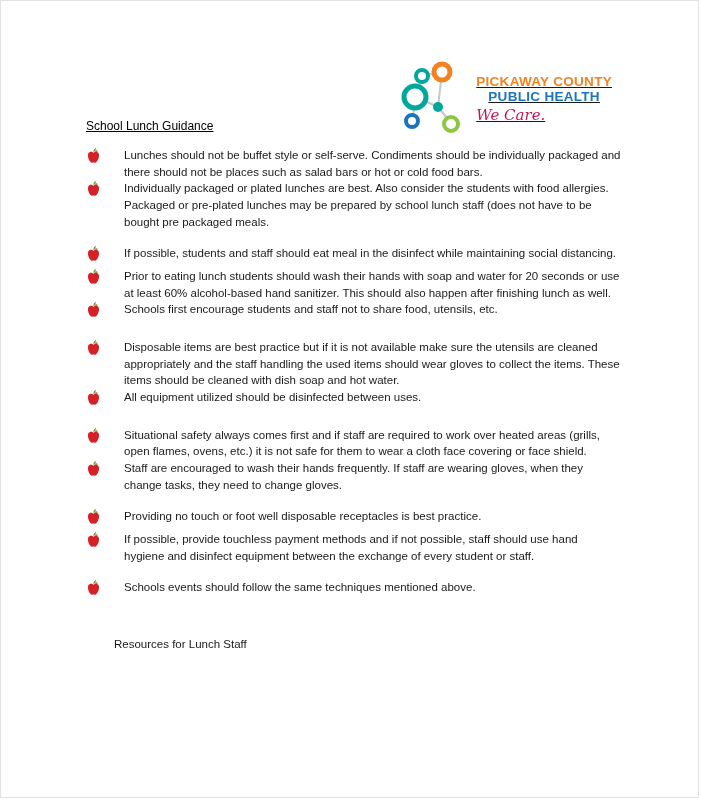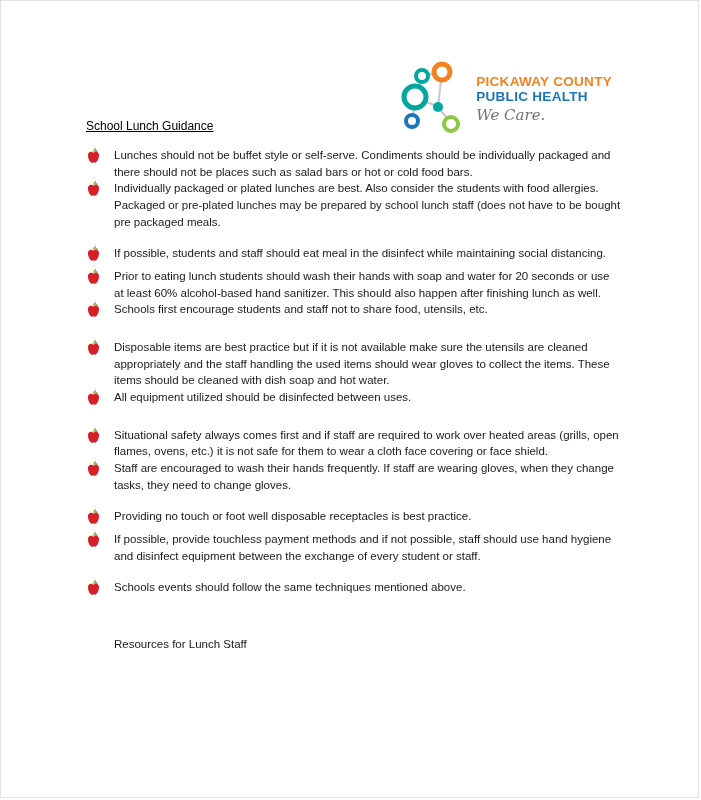"PICKAWAY COUNTY" .logo-text { text-decoration: none -> underline }
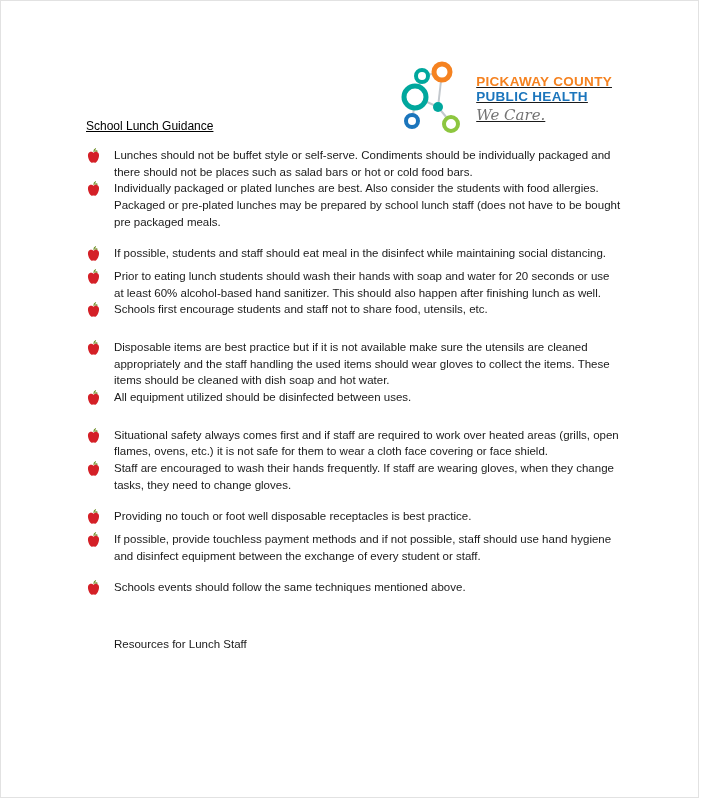"PUBLIC HEALTH" .logo-line2 { text-align: none -> center }
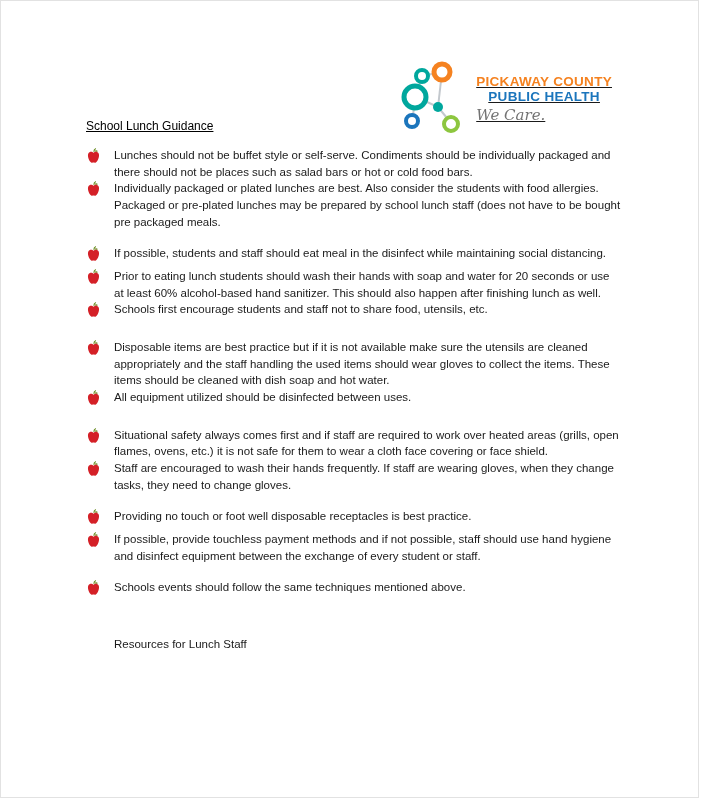"We Care." .logo-tagline { color: #737373 -> #be185d }
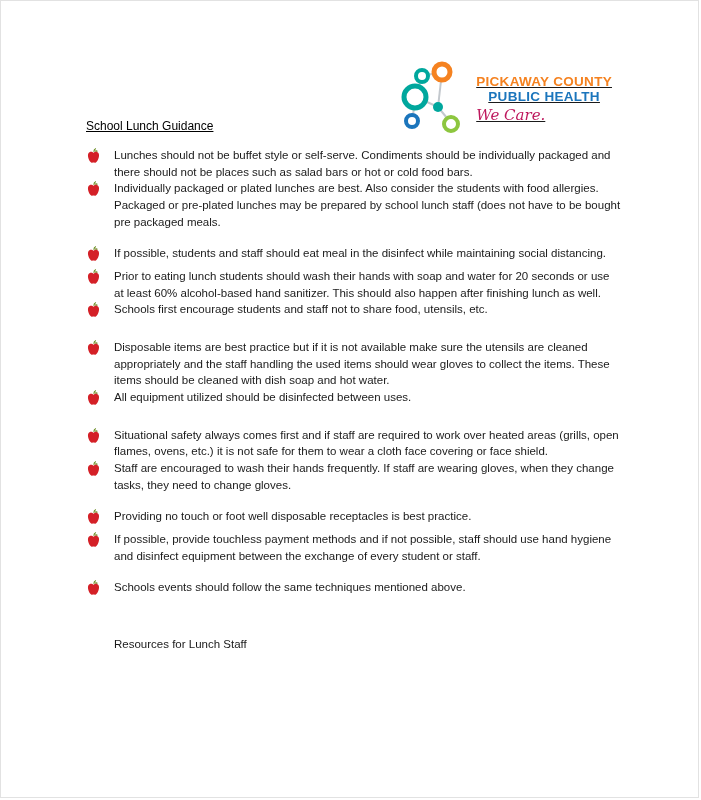"Lunches should not be buffet" li.item { gap: 12px -> 22px }
